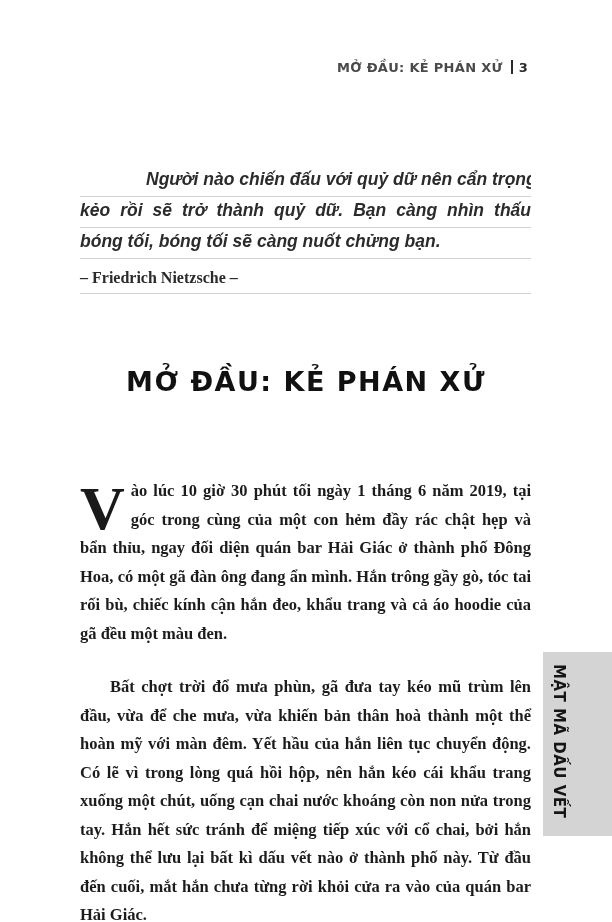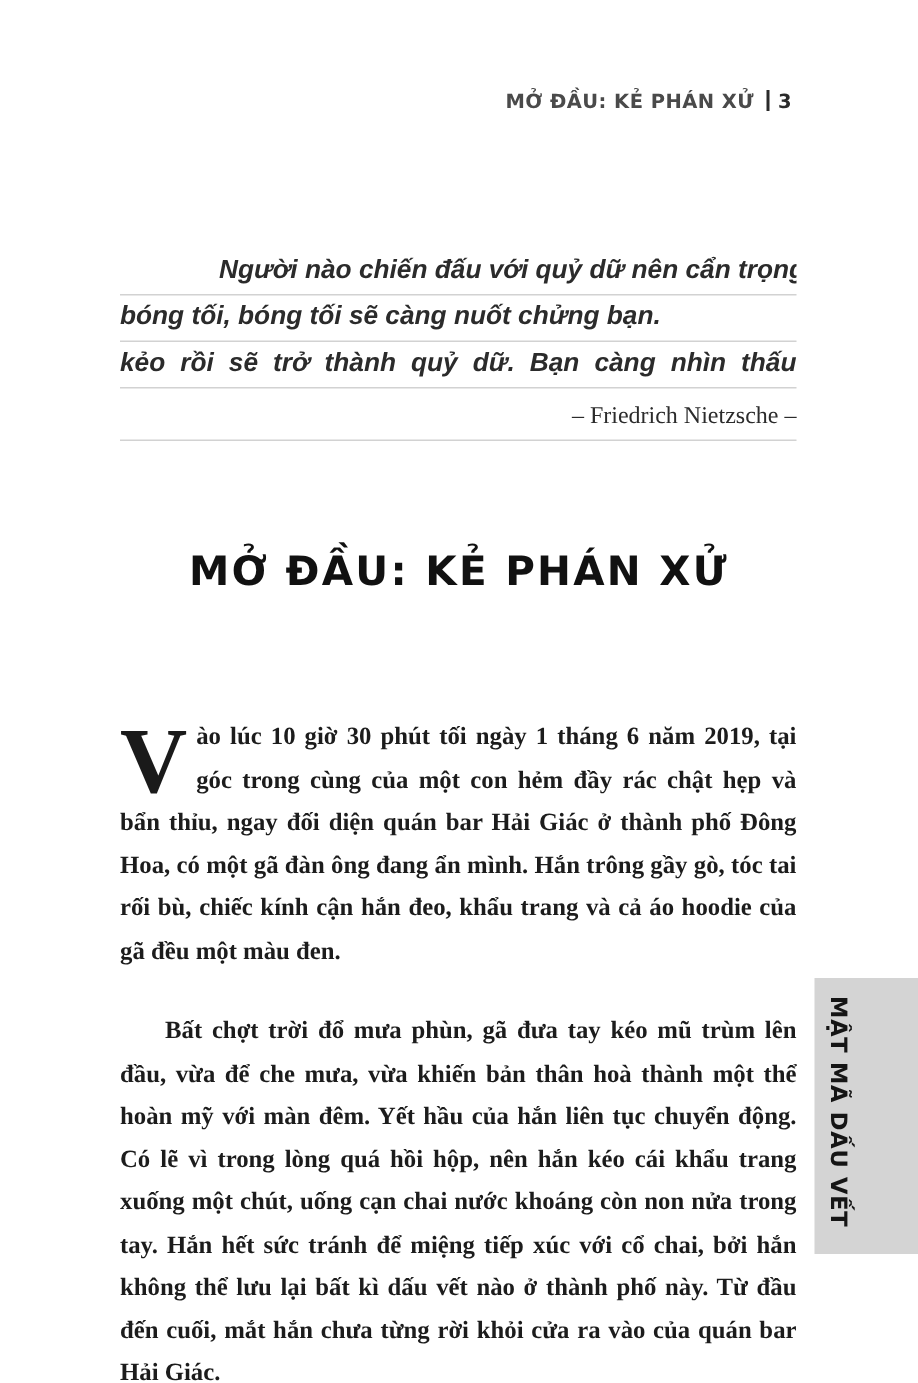"bóng tối, bóng tối sẽ" div.quote-line { order: before "kẻo rồi sẽ trở thành" -> after "kẻo rồi sẽ trở thành" }
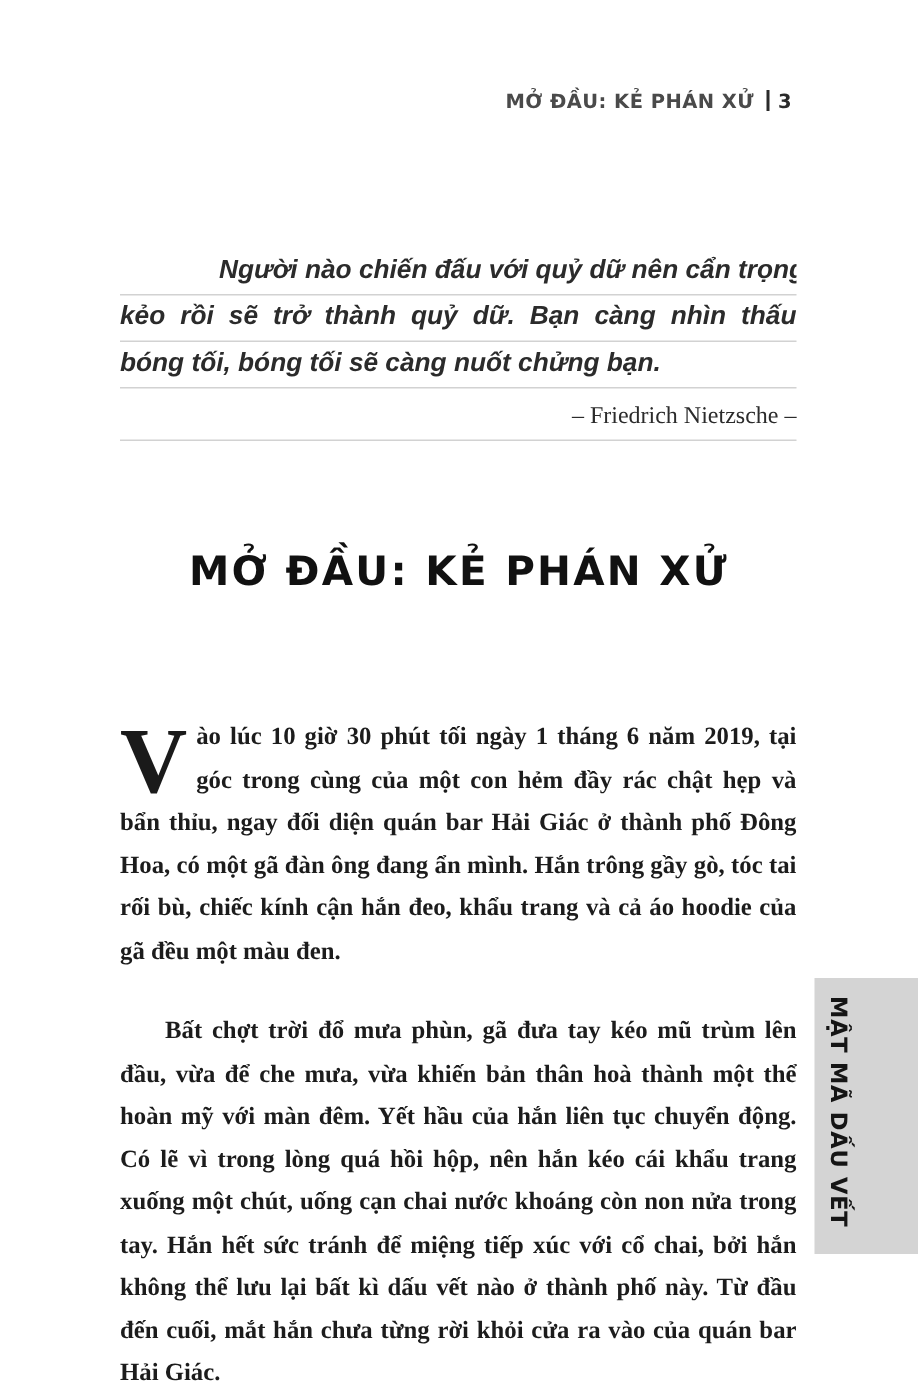"– Friedrich Nietzsche –" .epigraph .attribution { font-weight: normal -> bold; text-align: right -> left }
